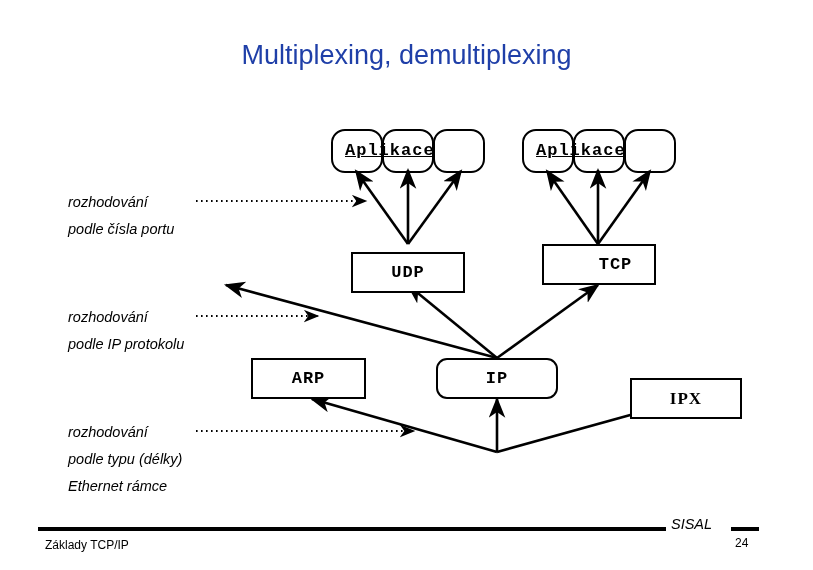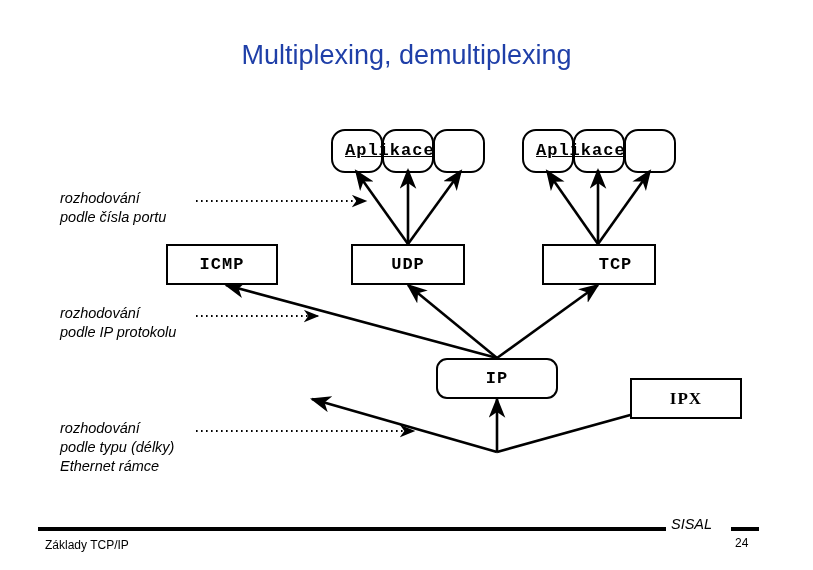"rozhodování" .annotation { line-height: 19px -> 27px; margin-left: none -> 8px }
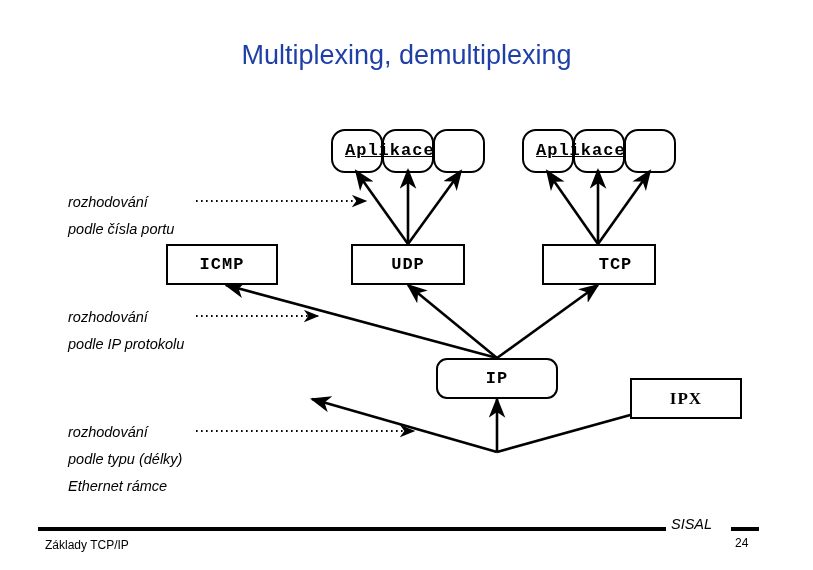"ICMP" div.node-box { html: <div>ICMP</div> -> none }
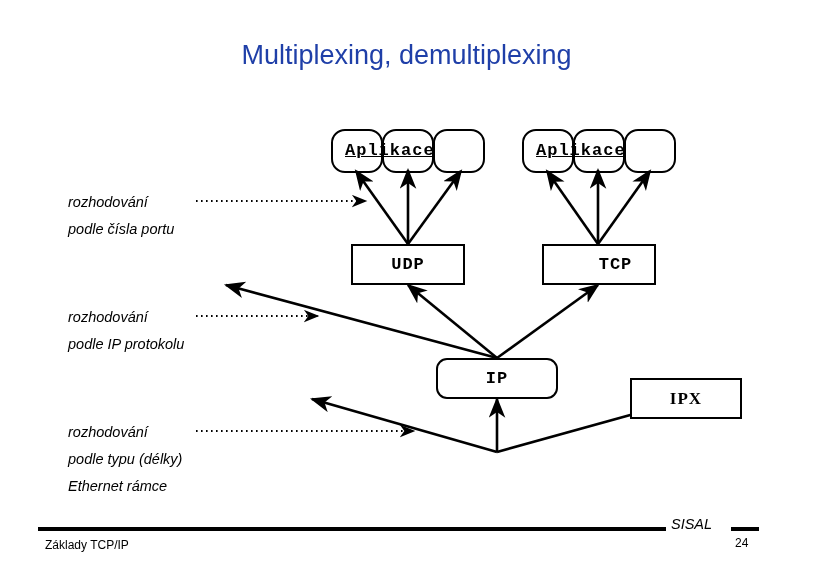"UDP" div.node-box { top: 244px -> 252px }
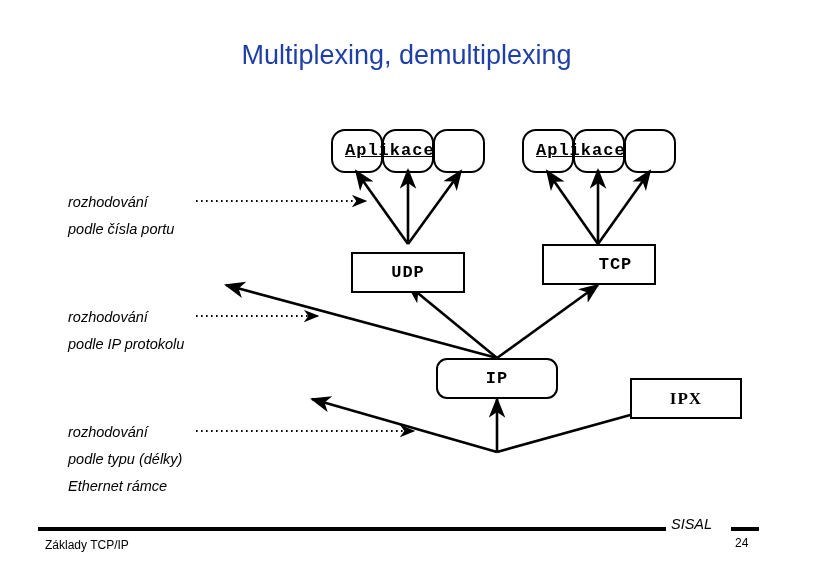"ARP" div.node-box { html: none -> <div>ARP</div> }
